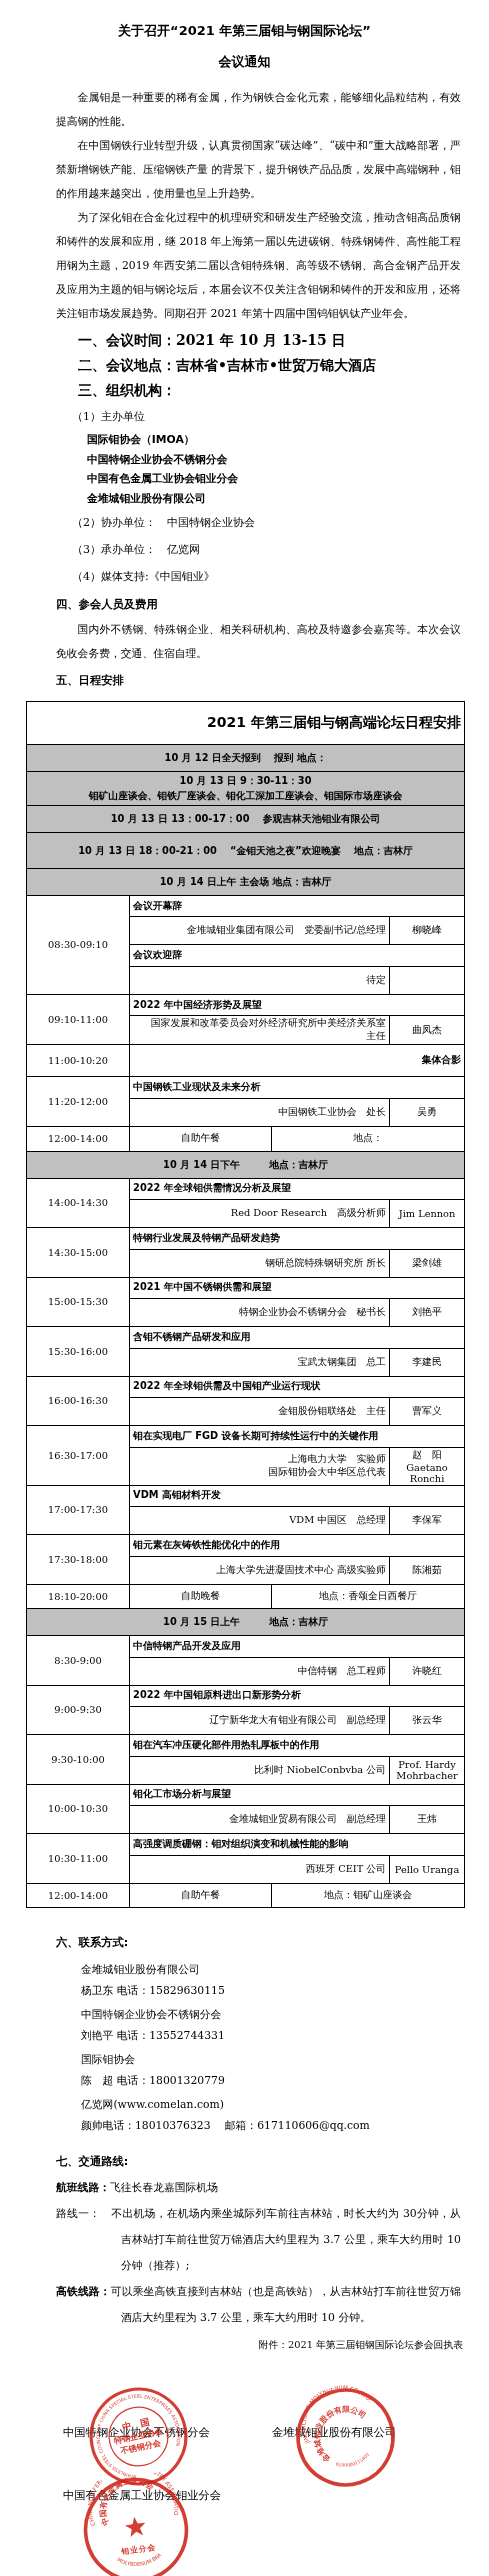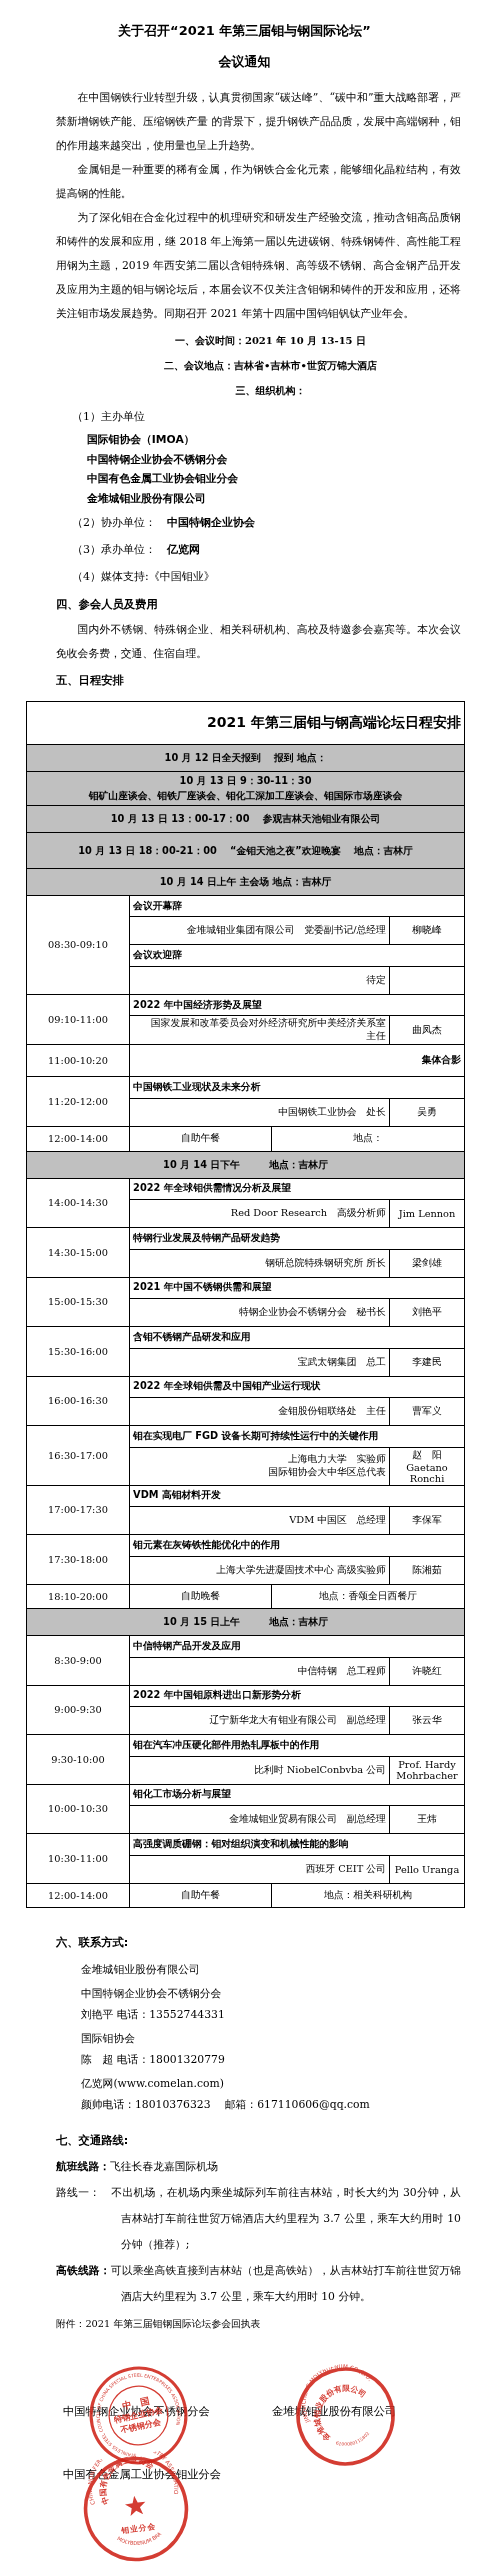"在中国钢铁行业转型升级，认真贯彻国家“碳达峰”、“碳中和”重大战略部署，严禁新增" p { order: before "金属钼是一种重要的稀有金属，作为钢铁合金化元素，能够细化晶粒结构，有效提高钢的性" -> after "金属钼是一种重要的稀有金属，作为钢铁合金化元素，能够细化晶粒结构，有效提高钢的性" }
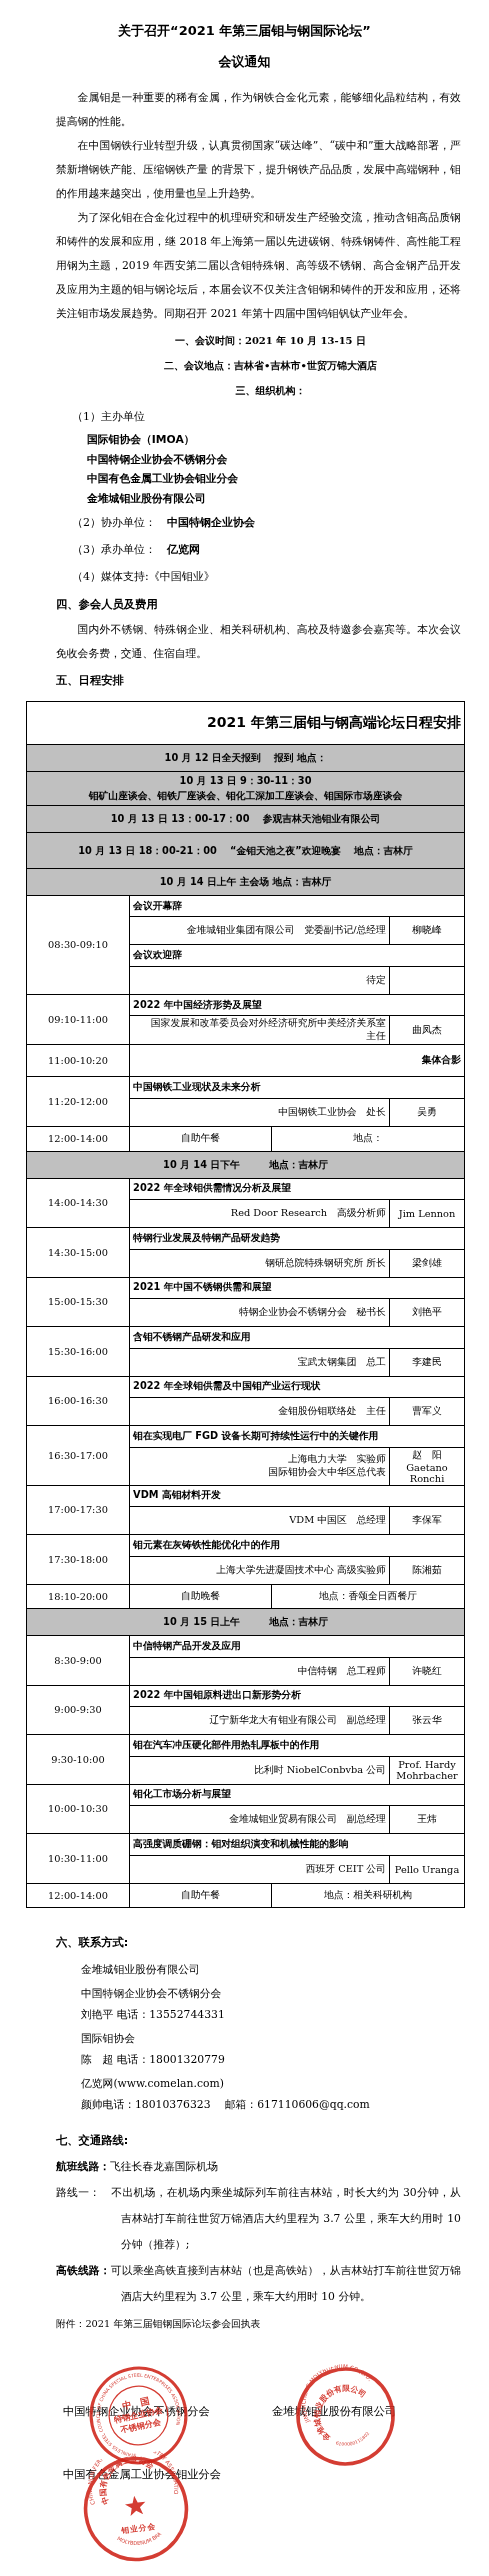"一、会议时间：2021 年 10 月 13-15" .meta-line { font-size: 10px -> 14px; text-align: center -> none }
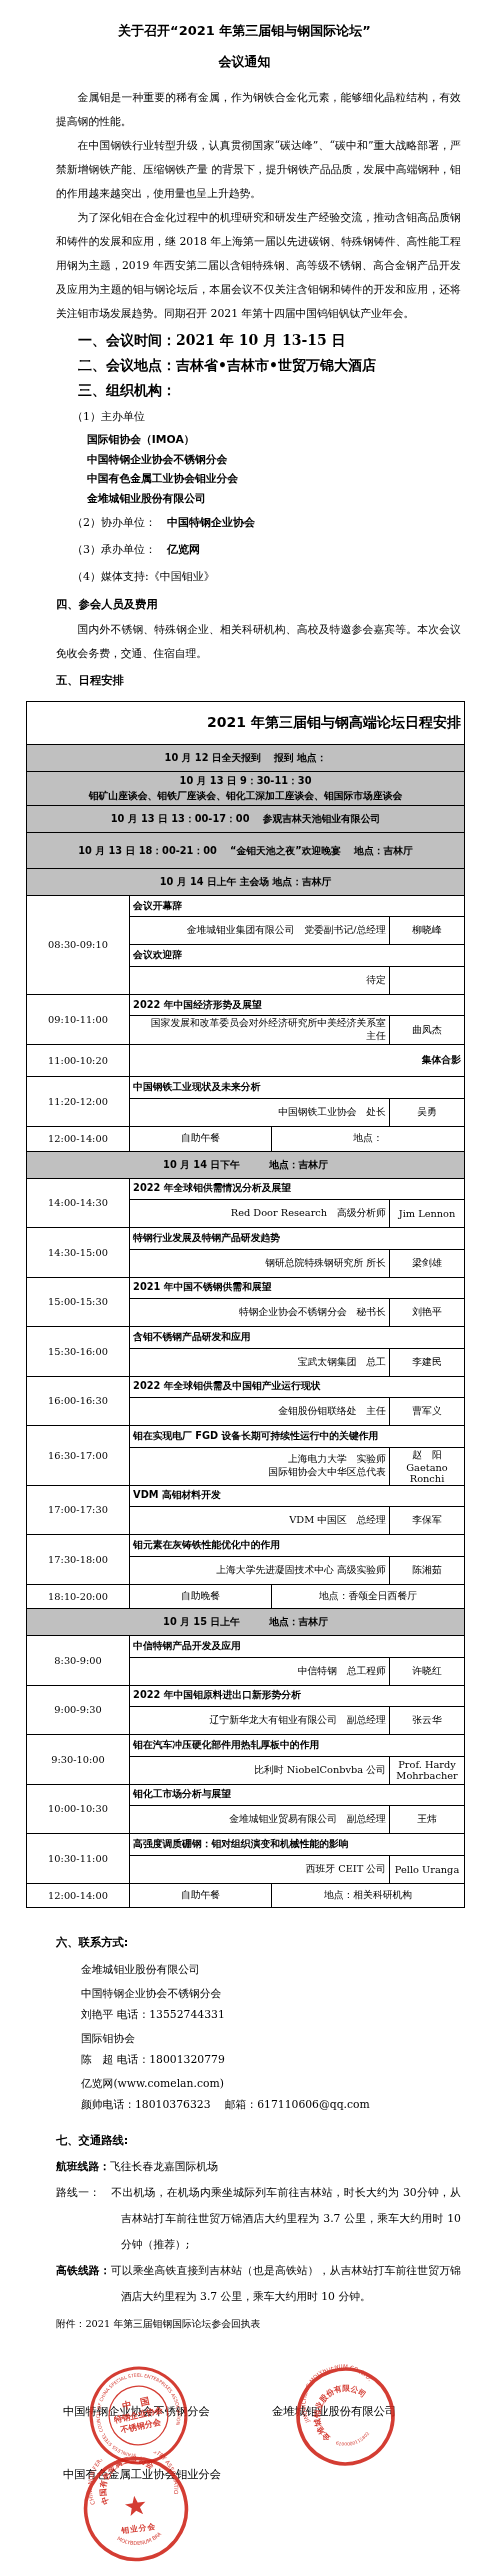"中国特钢企业协会" .bold-val { font-weight: bold -> normal }
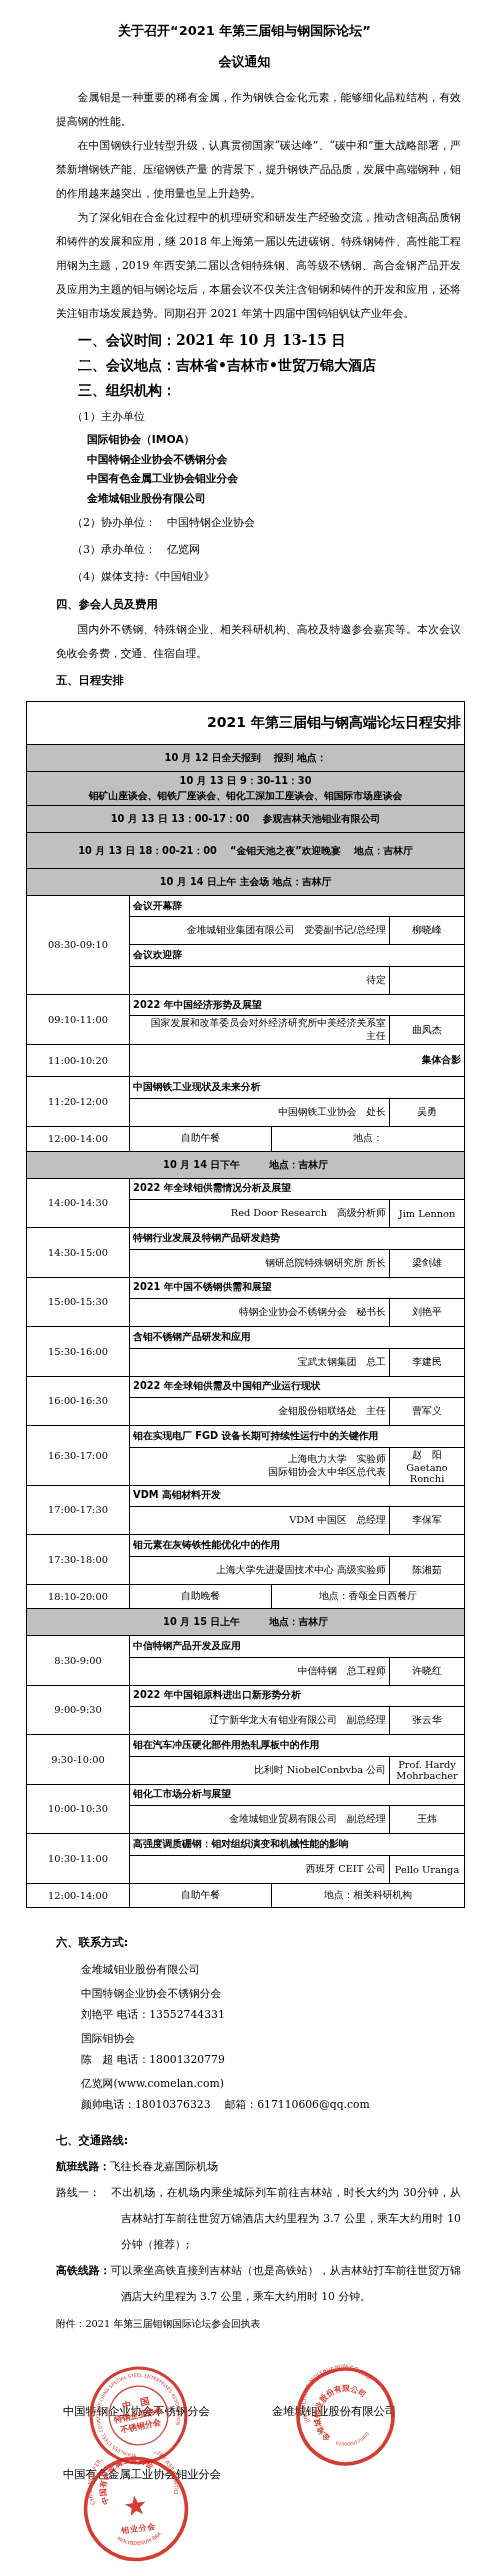"地点：相关科研机构" td.meal-right { text: 相关科研机构 -> 钼矿山座谈会 }
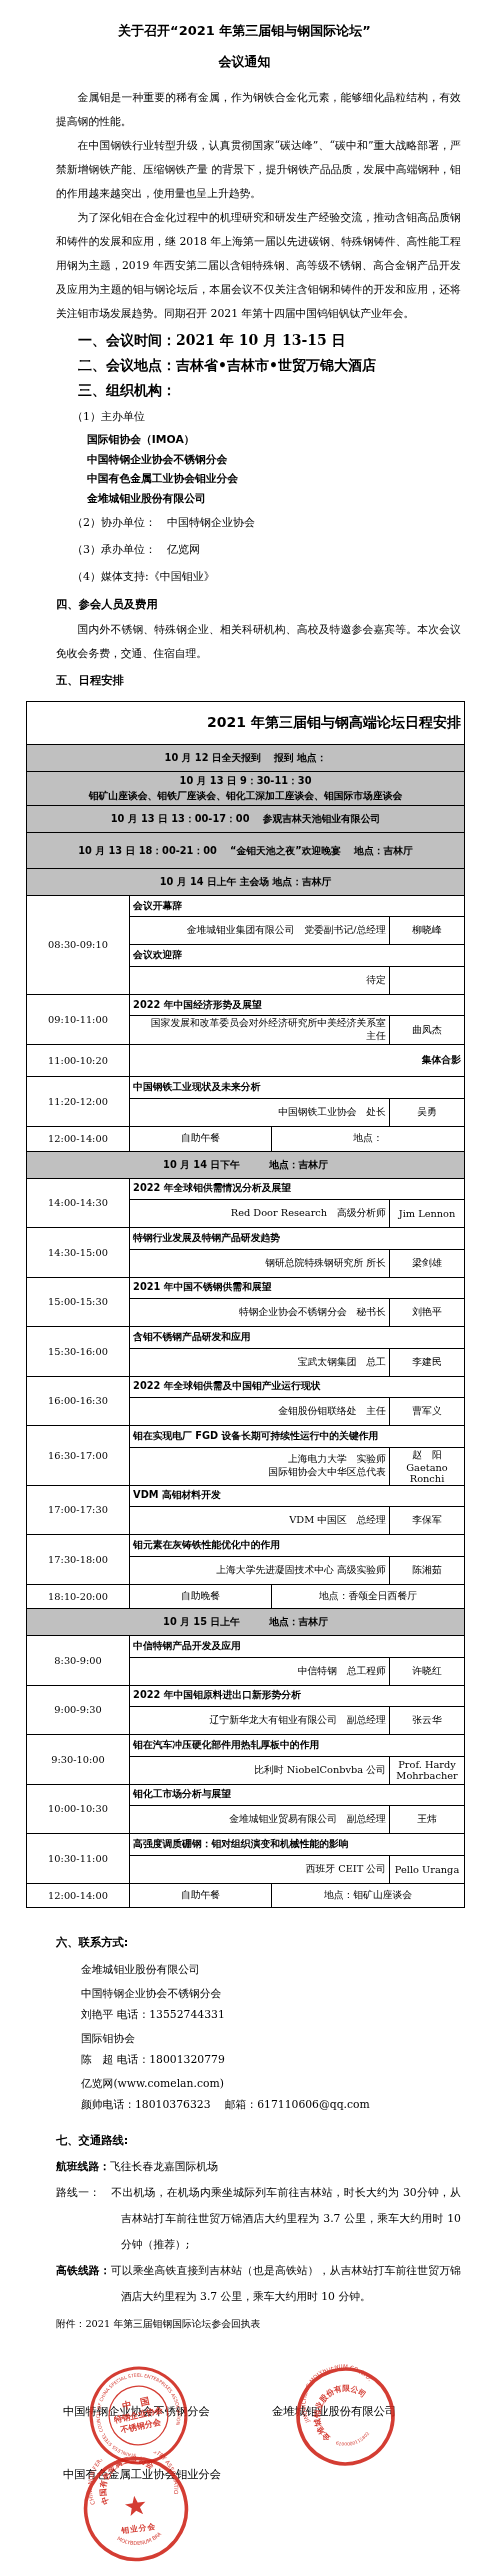"杨卫东 电话：15829630115" div.contact-phone { html: none -> <div>杨卫东 电话：15829630115</div> }
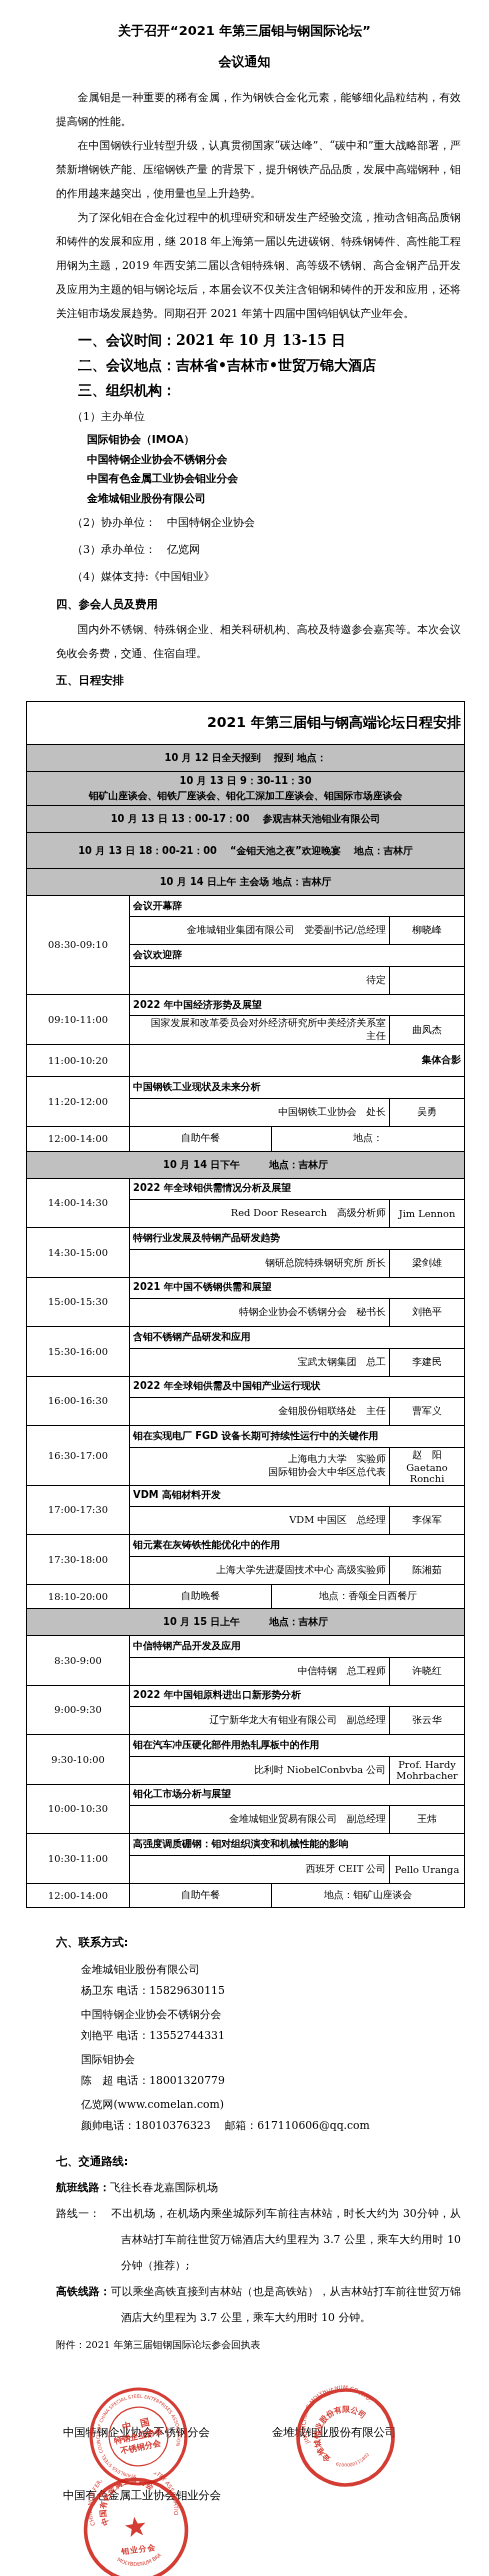"附件：2021 年第三届钼钢国际论坛参会回执表" .attachment { text-align: none -> right }
